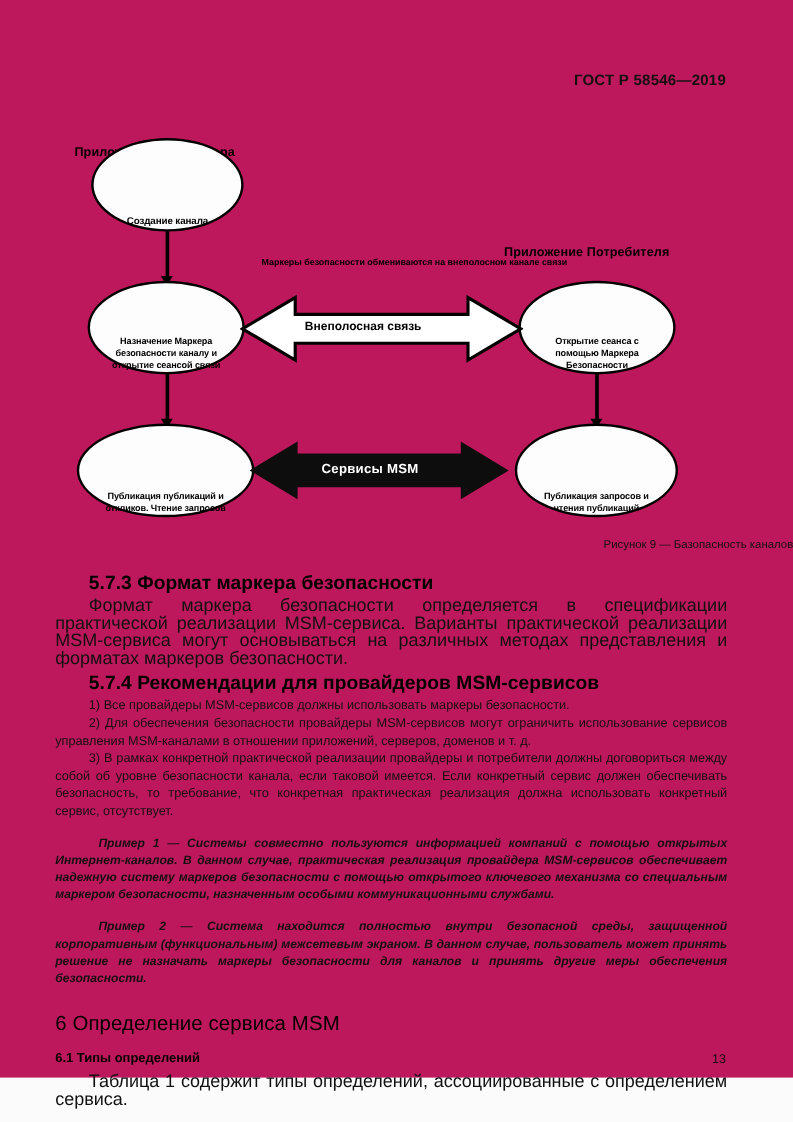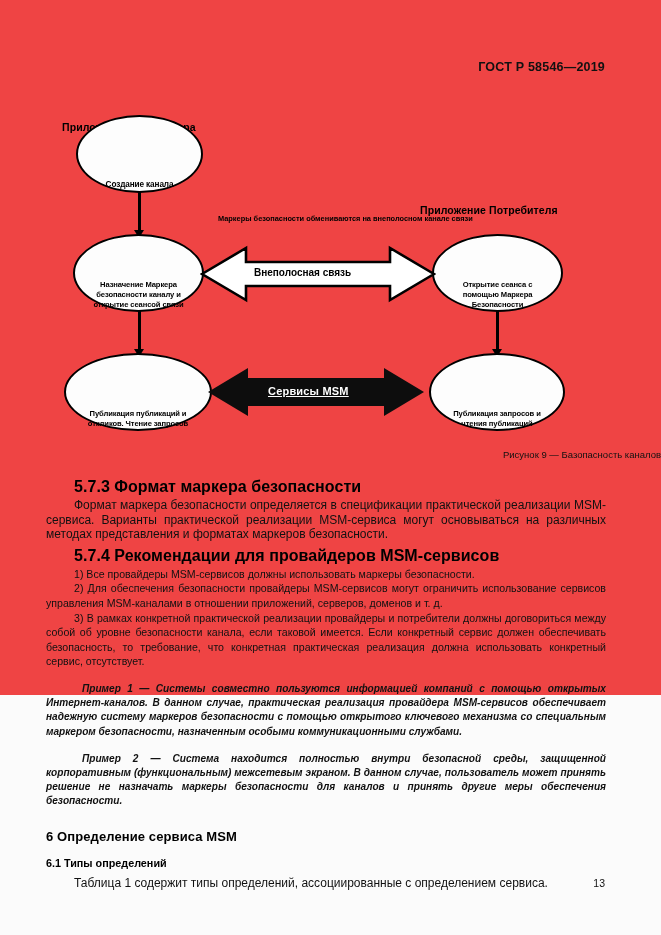"ГОСТ Р 58546—2019" #sheet { background: #ef4444 -> #be185d; height: 695px -> 898px }
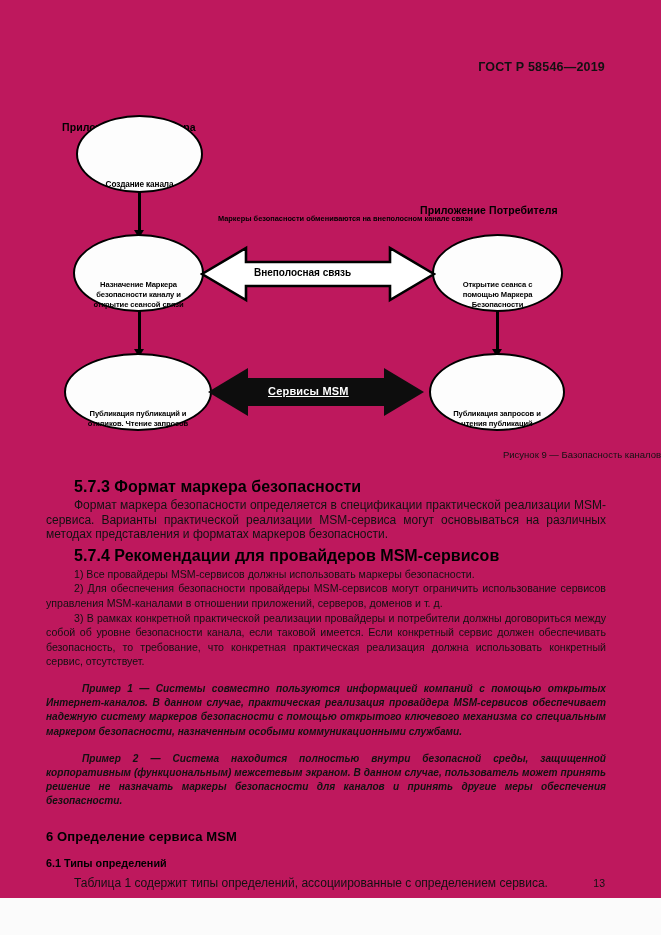"Сервисы MSM" .solid-arrow-label { text-decoration: underline -> none }
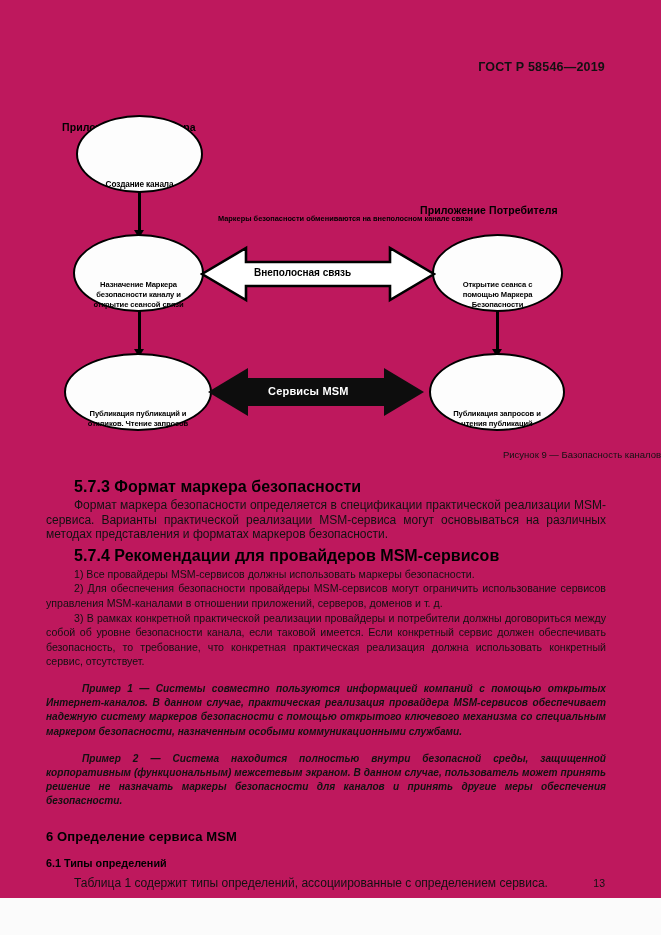"Формат маркера безопасности определяется" p.para { font-size: 12px -> 15px }
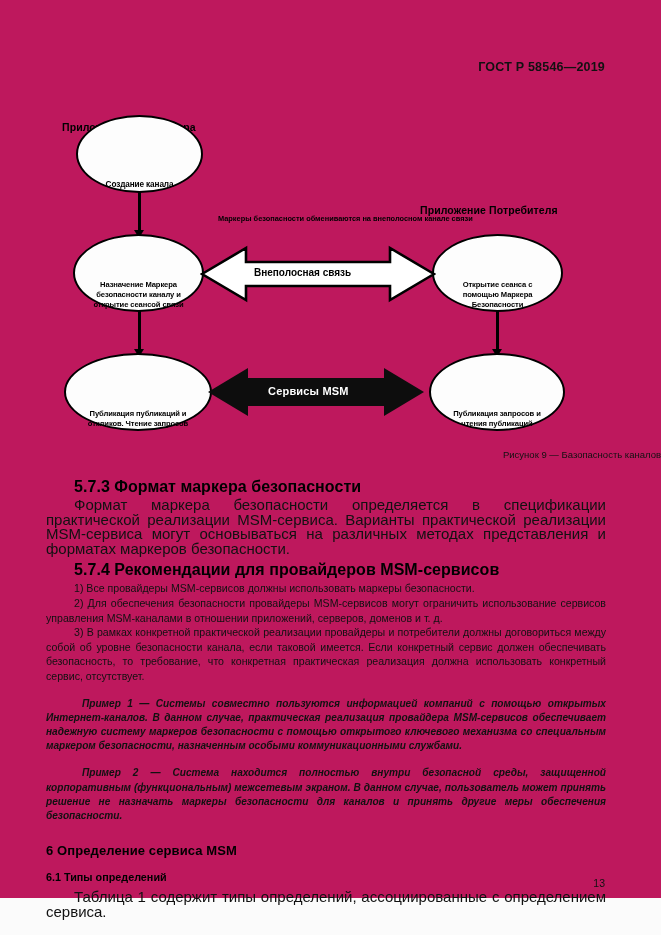"6 Определение сервиса MSM" .h2 { font-size: 13px -> 17px; font-weight: bold -> normal }
